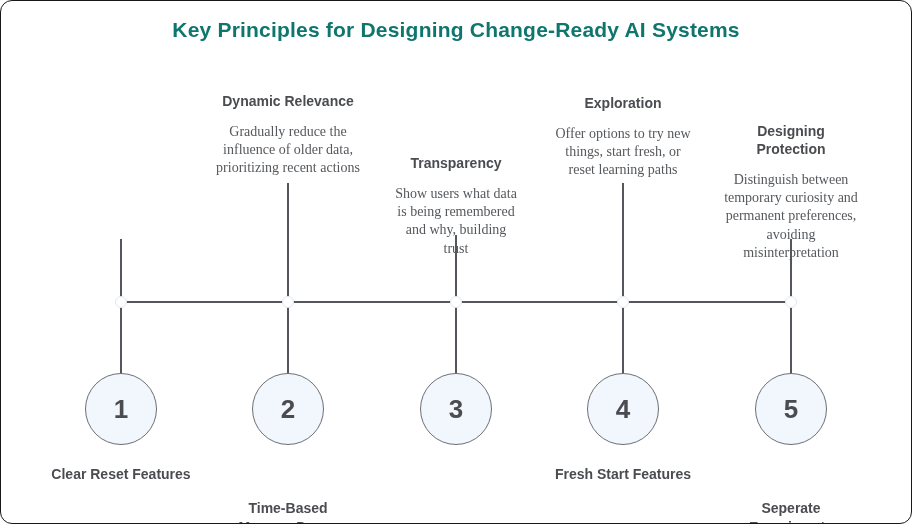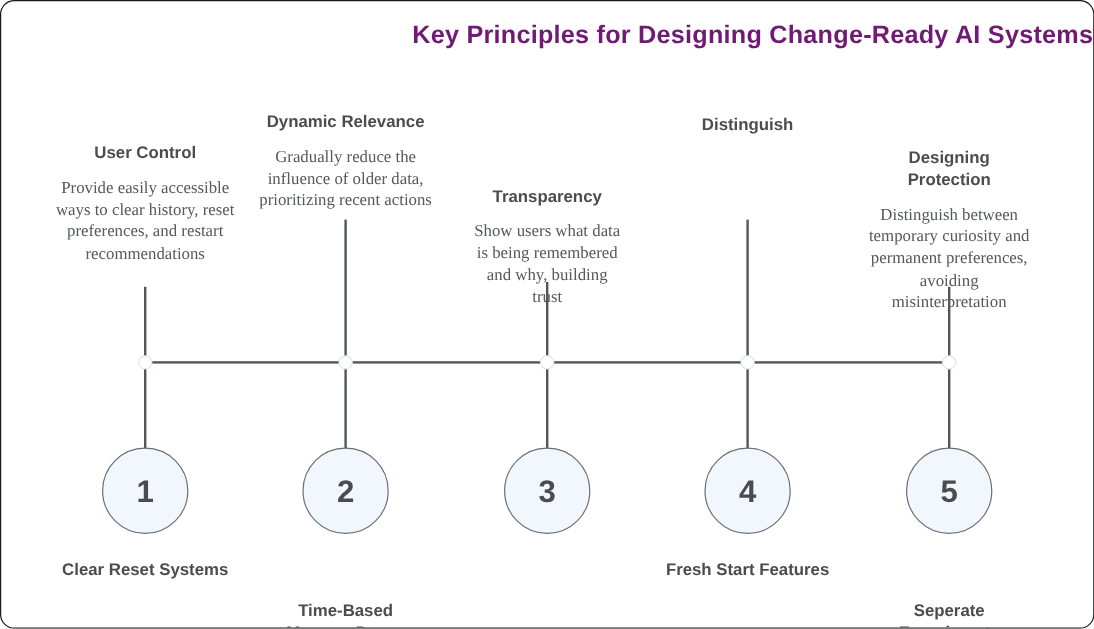"Key Principles for Designing" .title { color: #701a75 -> #0f766e; text-align: right -> center }
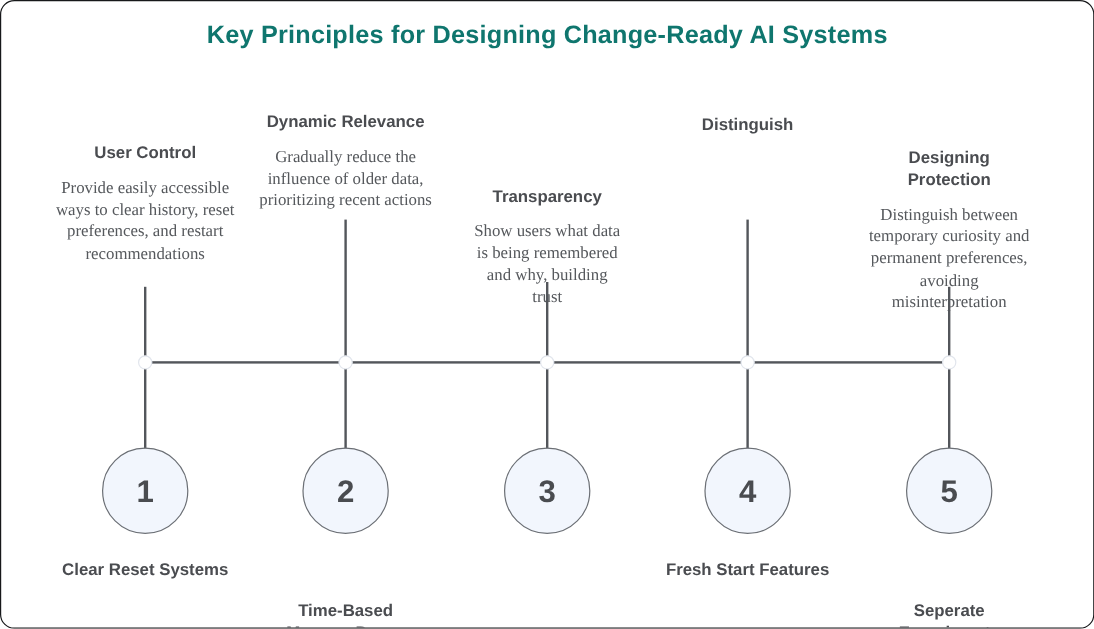"Distinguish" div.heading { text: Distinguish -> Exploration }
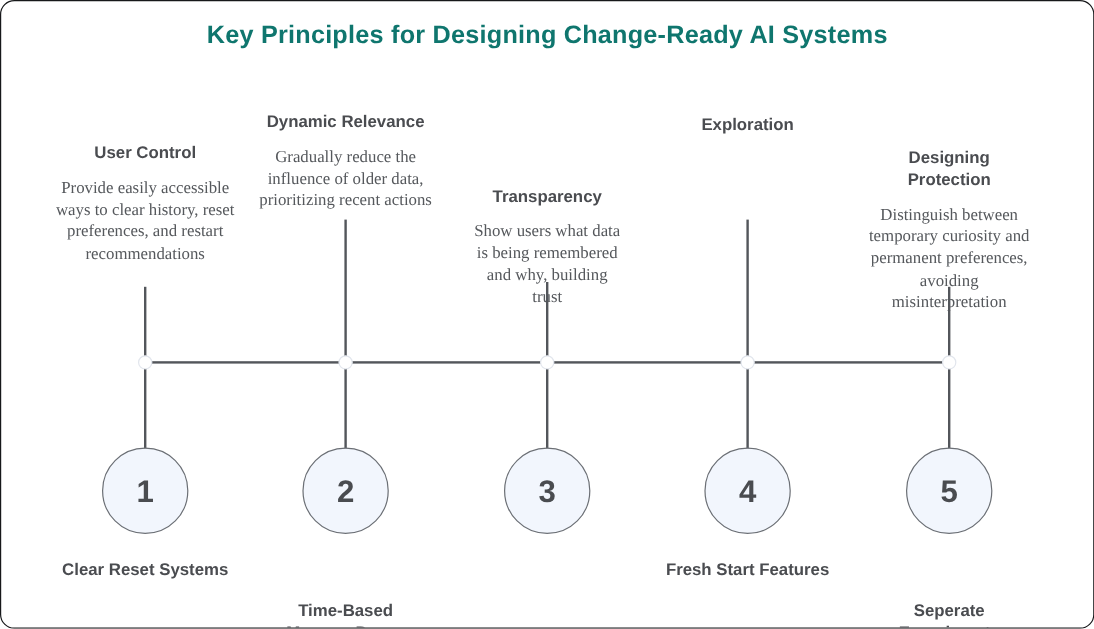"User Control" div.text-block { html: <div> <div>User Control</div> <p>Provide easily accessible ways to clear history, reset preferences, and restart recommendations</p> </div> -> none }
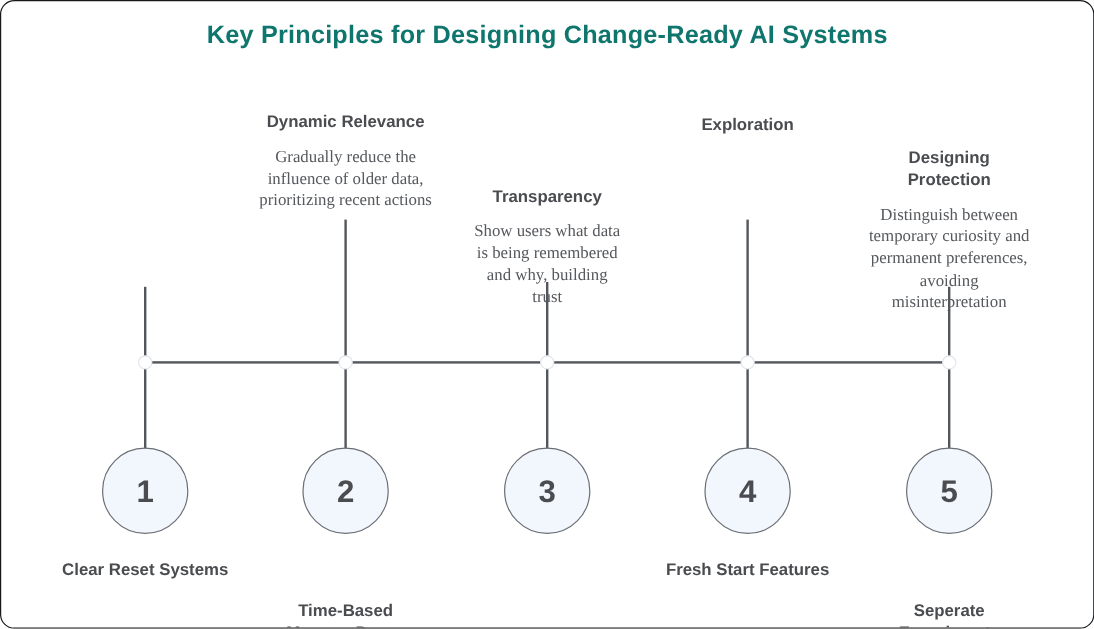"Offer options to try new" p.desc { html: none -> <p>Offer options to try new things, start fresh, or reset learning paths</p> }
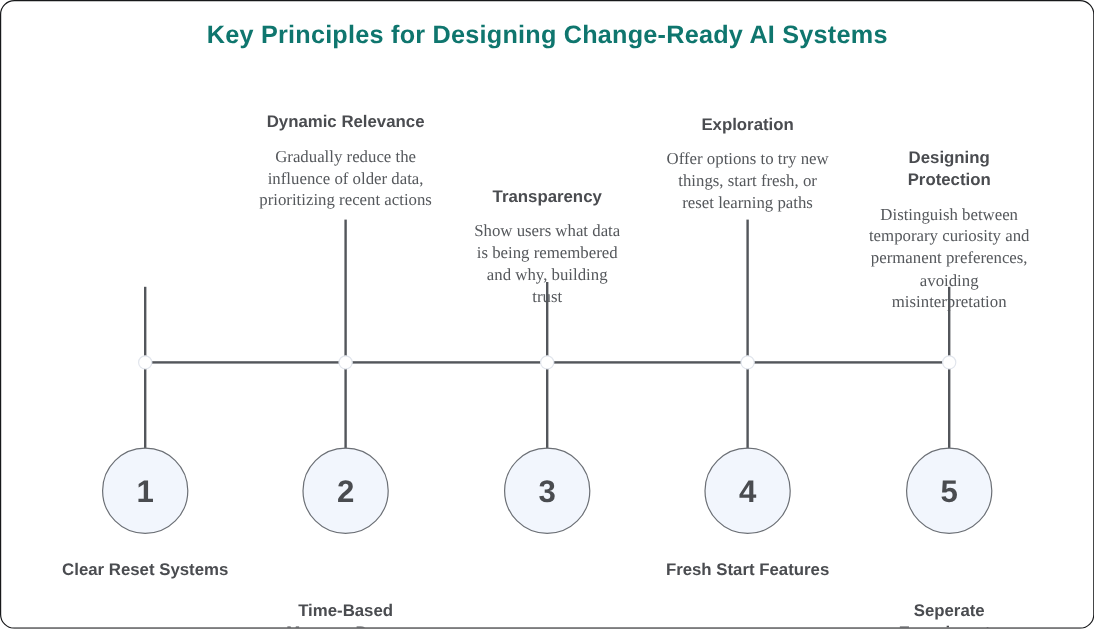"Clear Reset Systems" div.step-label { text: Systems -> Features }
